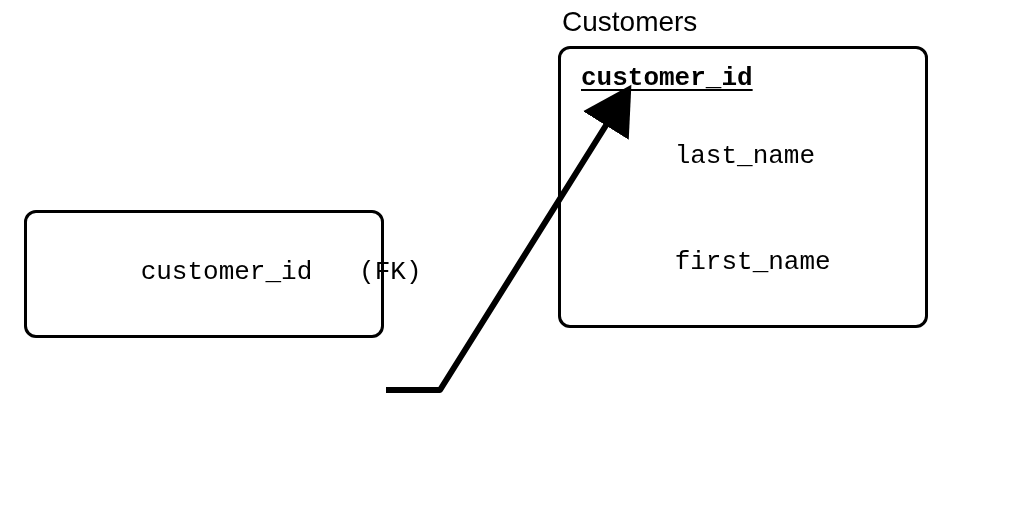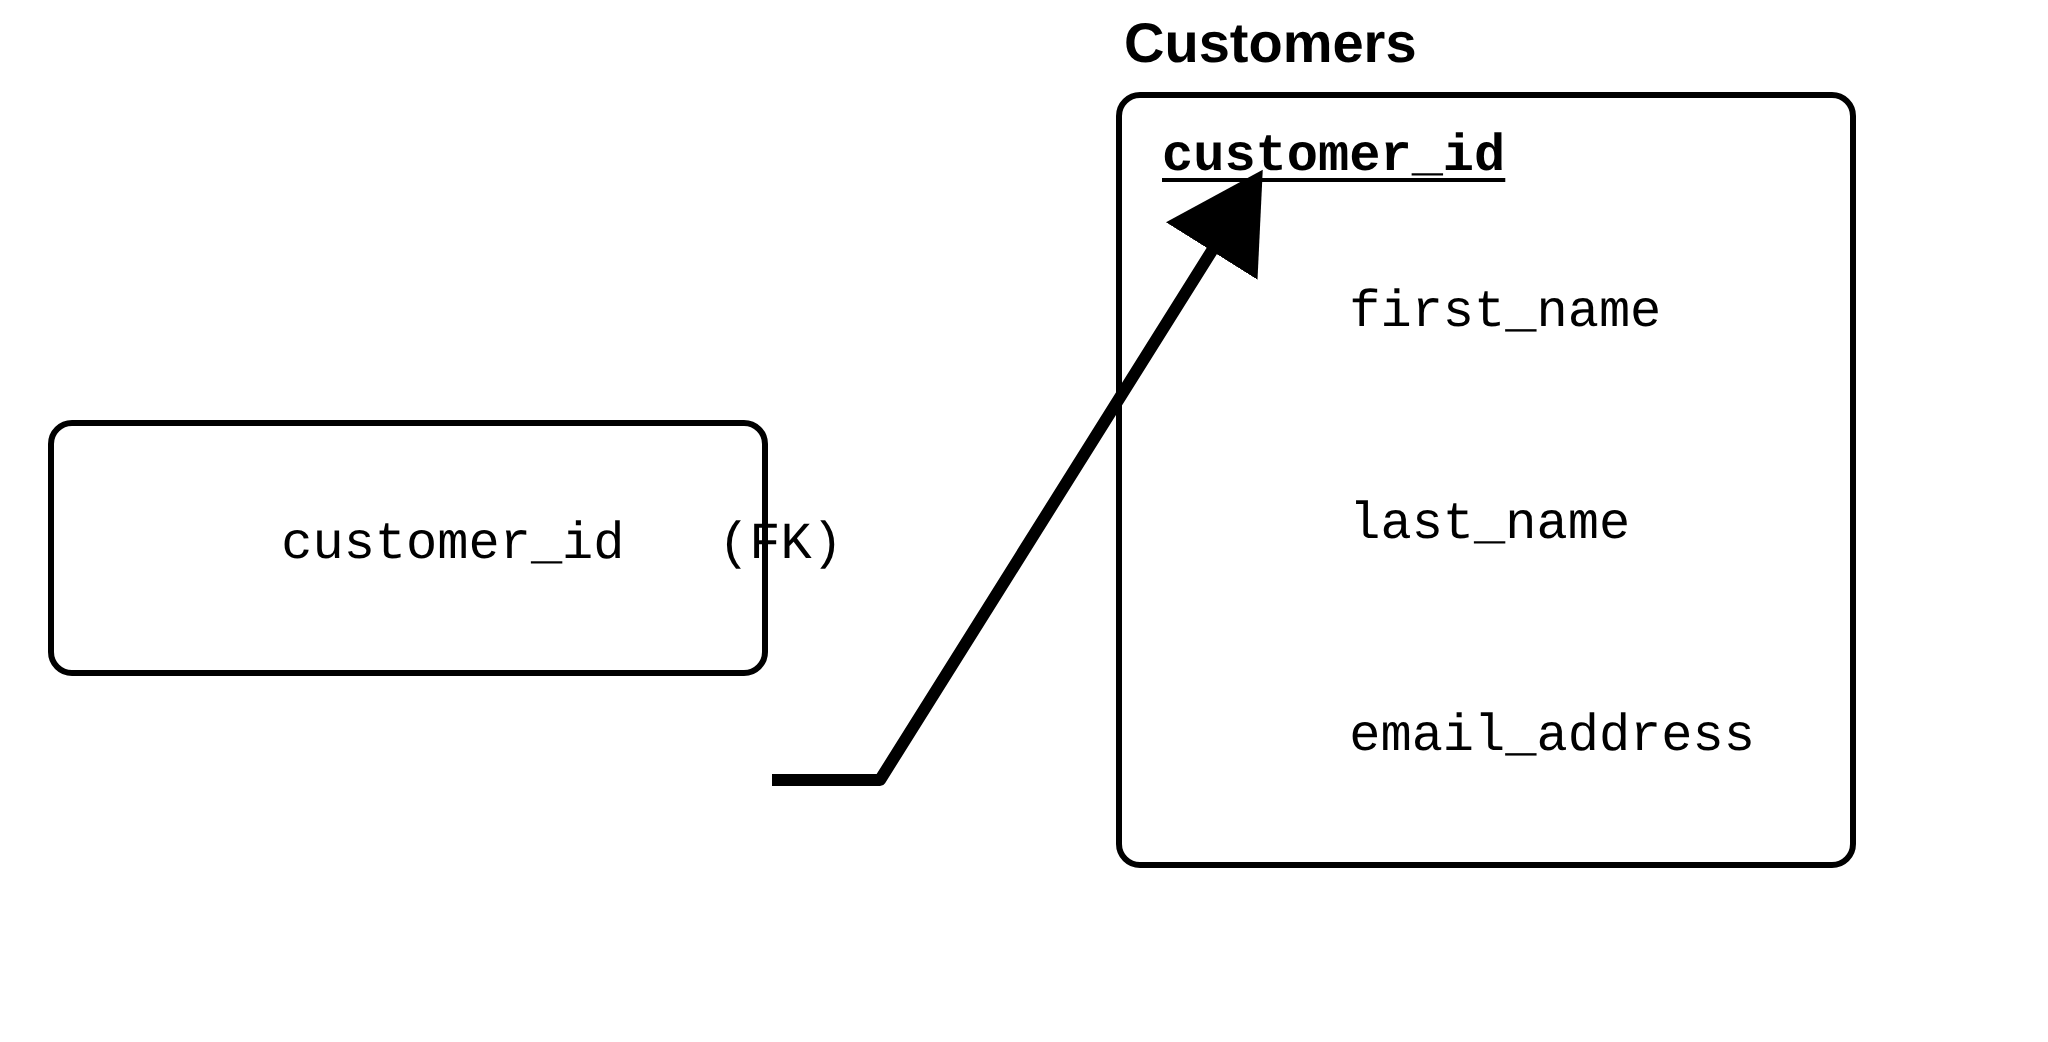"Customers" .entity-title { font-weight: 700 -> 400 }
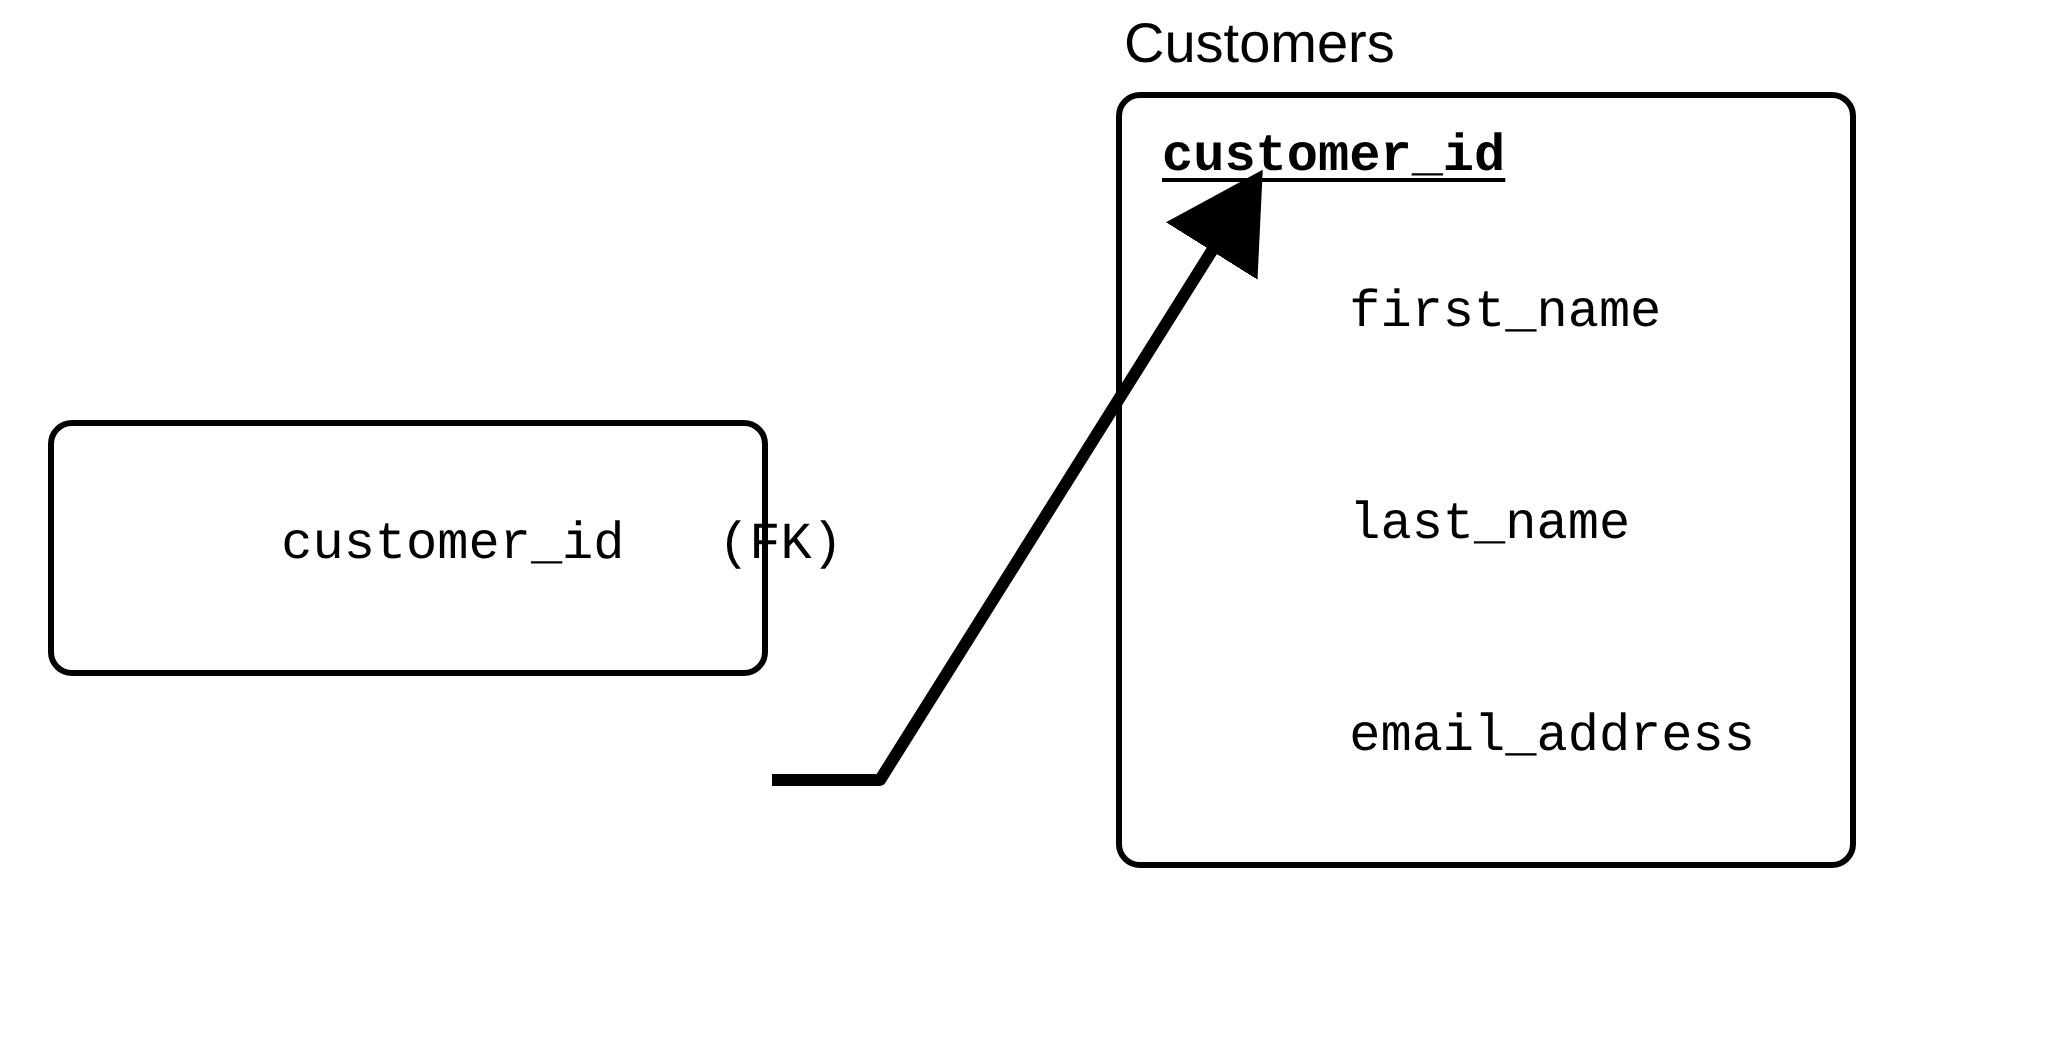"first_name" div.attr { order: before "last_name" -> after "last_name" }
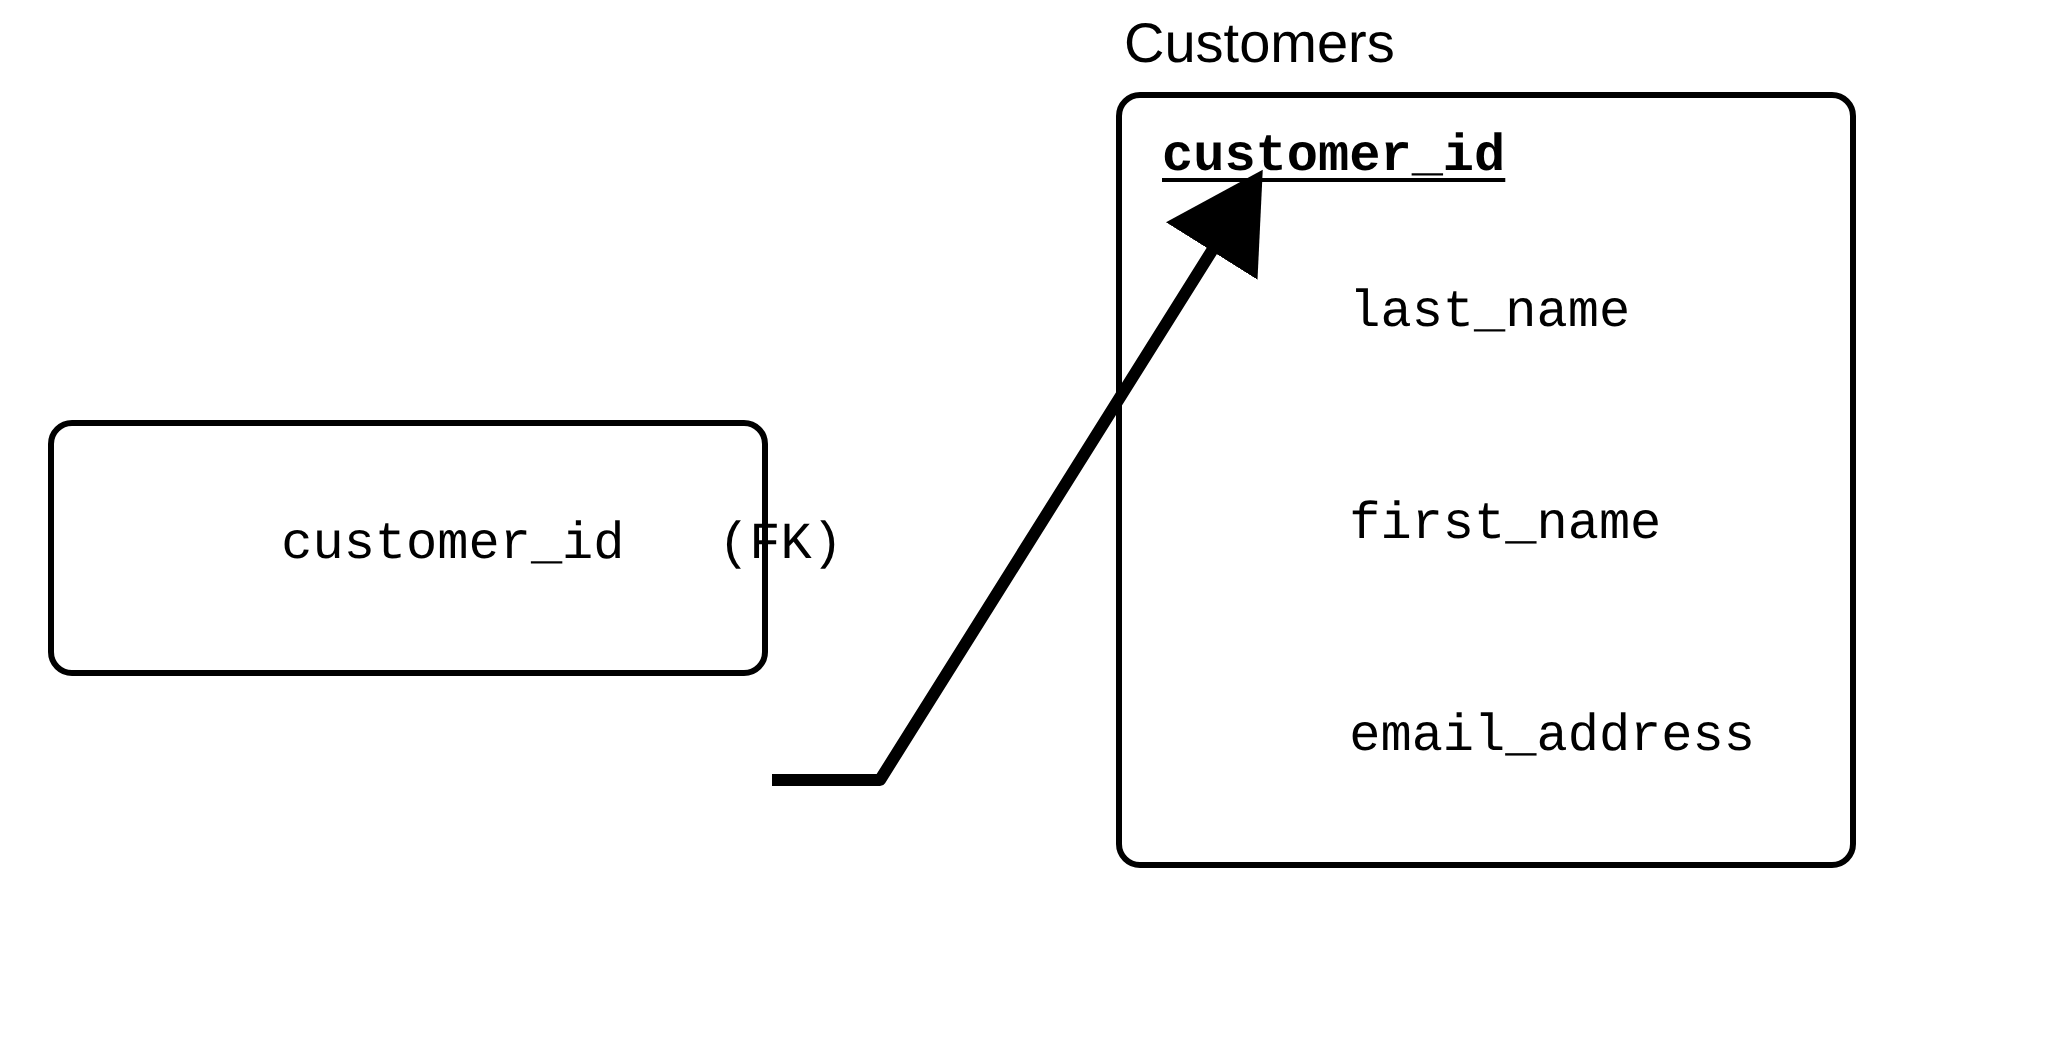"email_address" div.attr { html: <div> <span>email_address</span> </div> -> none }
